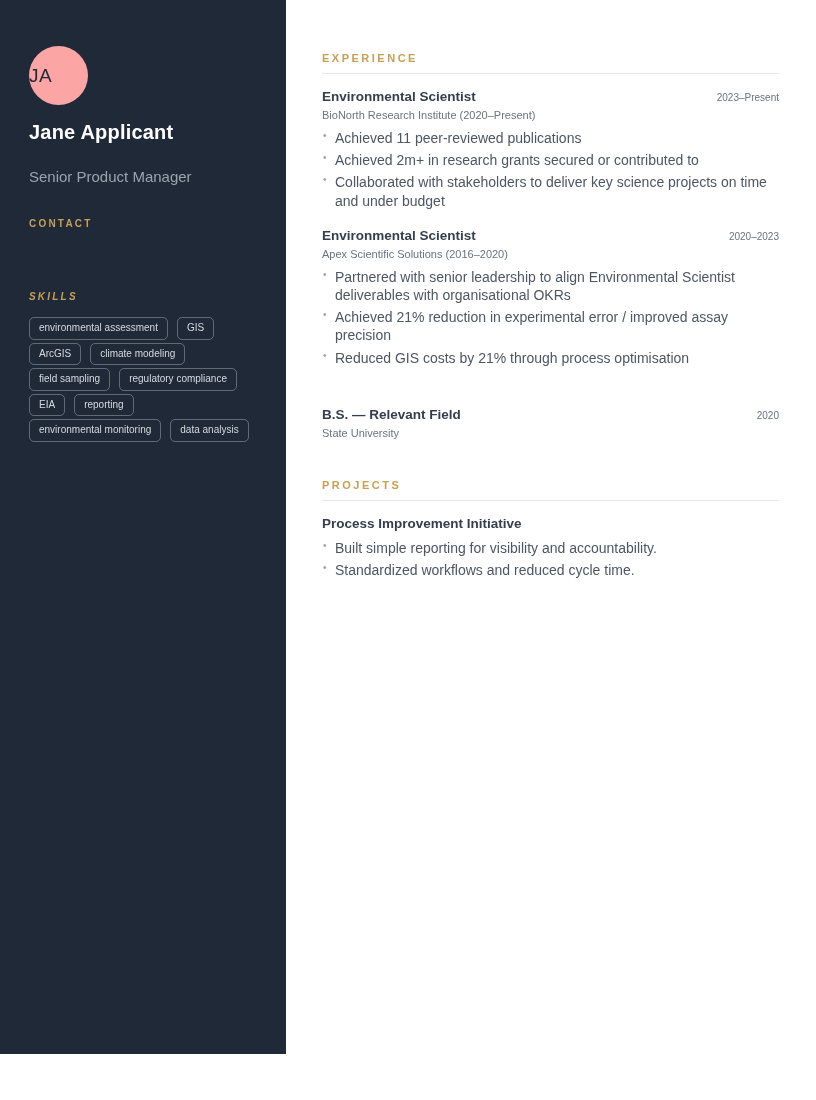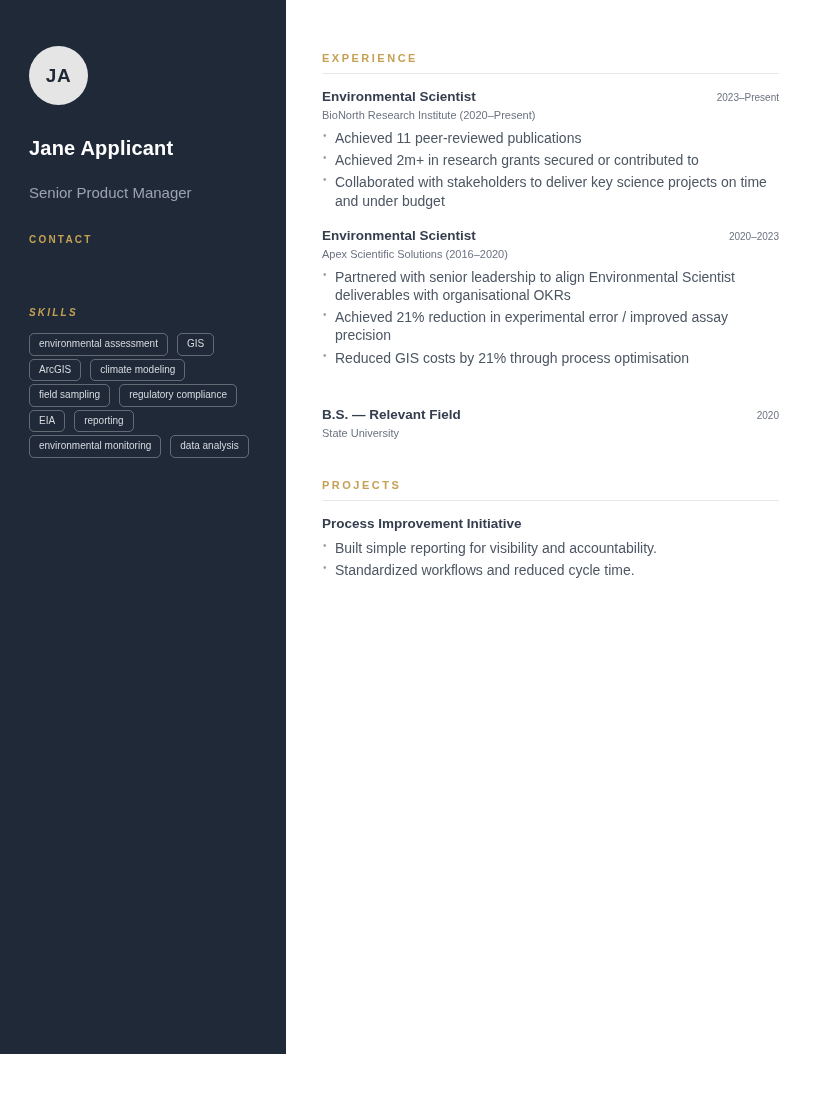"JA" .avatar { background: #e5e5e5 -> #fca5a5; font-weight: bold -> normal; justify-content: center -> none }
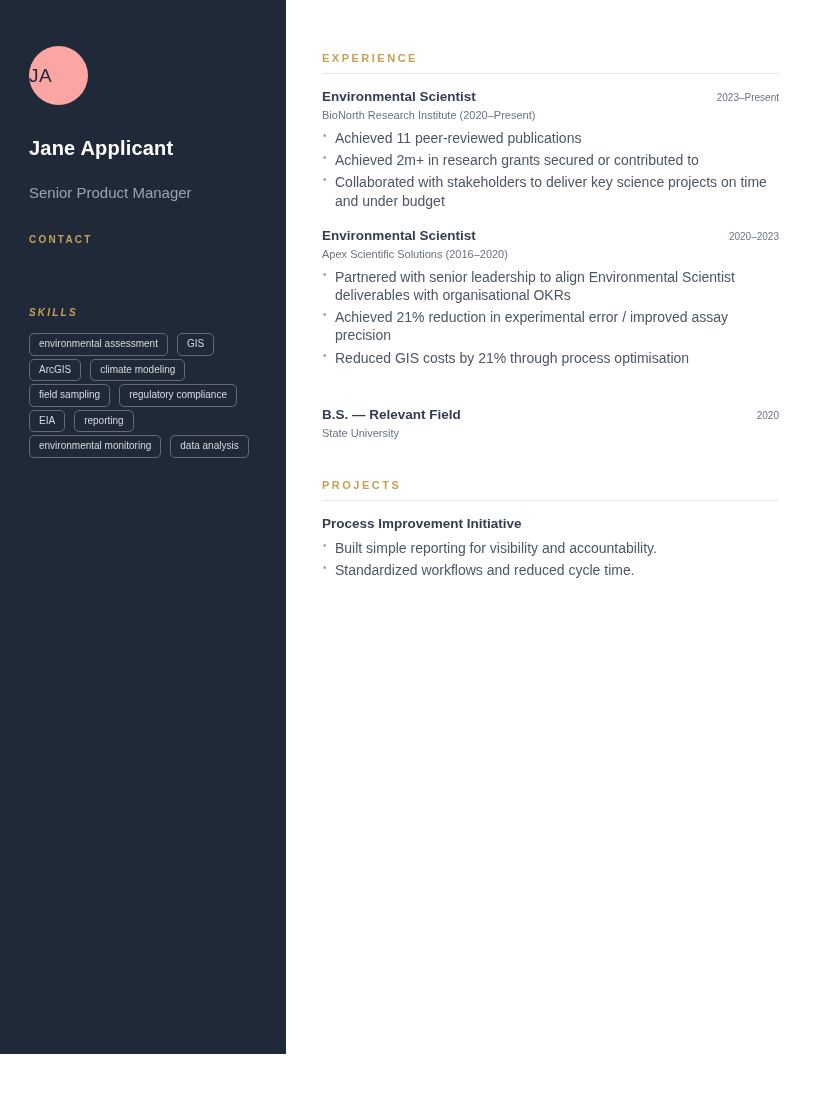"Jane Applicant" .name { margin-top: 32px -> 16px }
